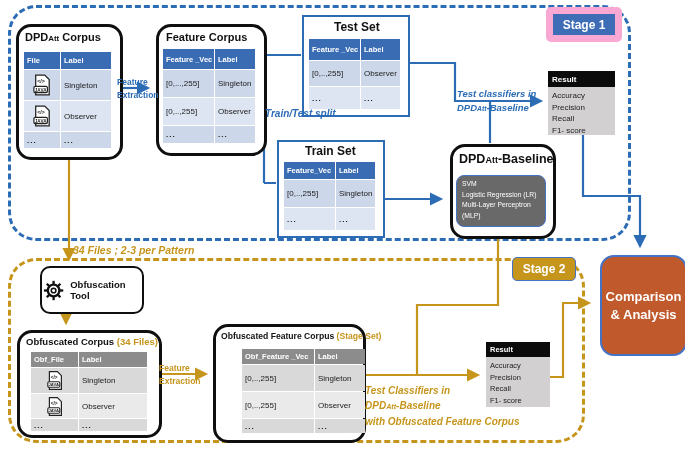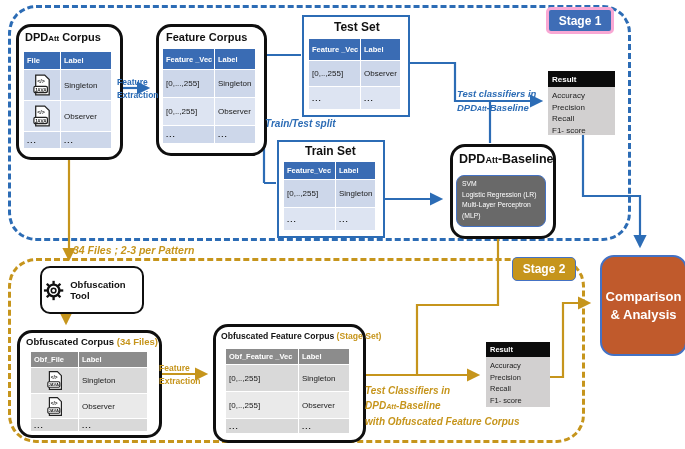"Stage 1" div.badge { border: 3px solid #f9a8d4 -> 7px solid #f9a8d4 }
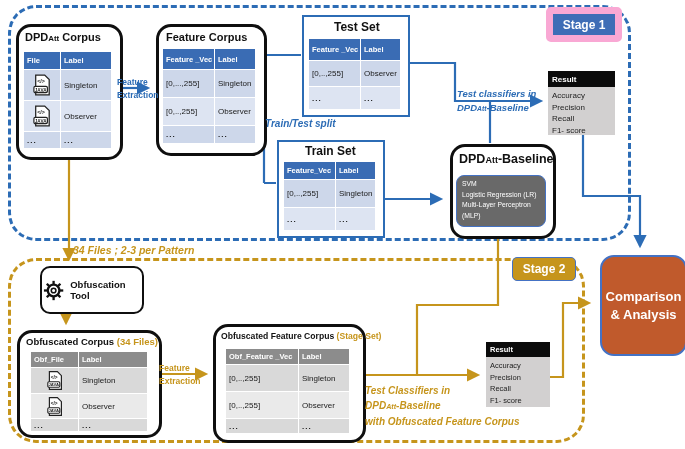"Train/Test split" div.note-blue { top: 118px -> 108px }
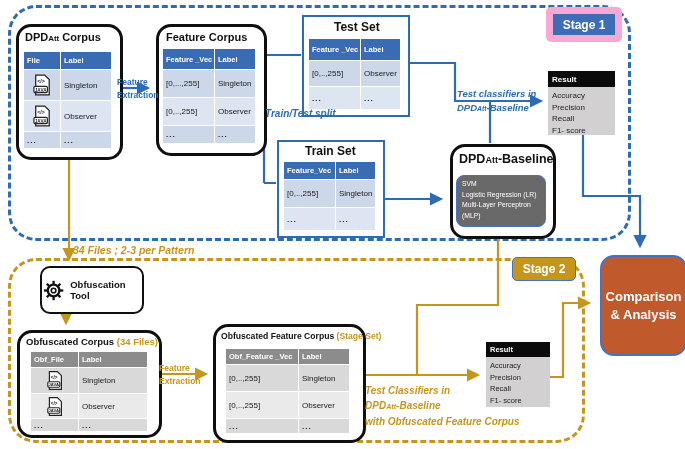"Obf_Feature _Vec" div.tbl { left: 226px -> 242px }
